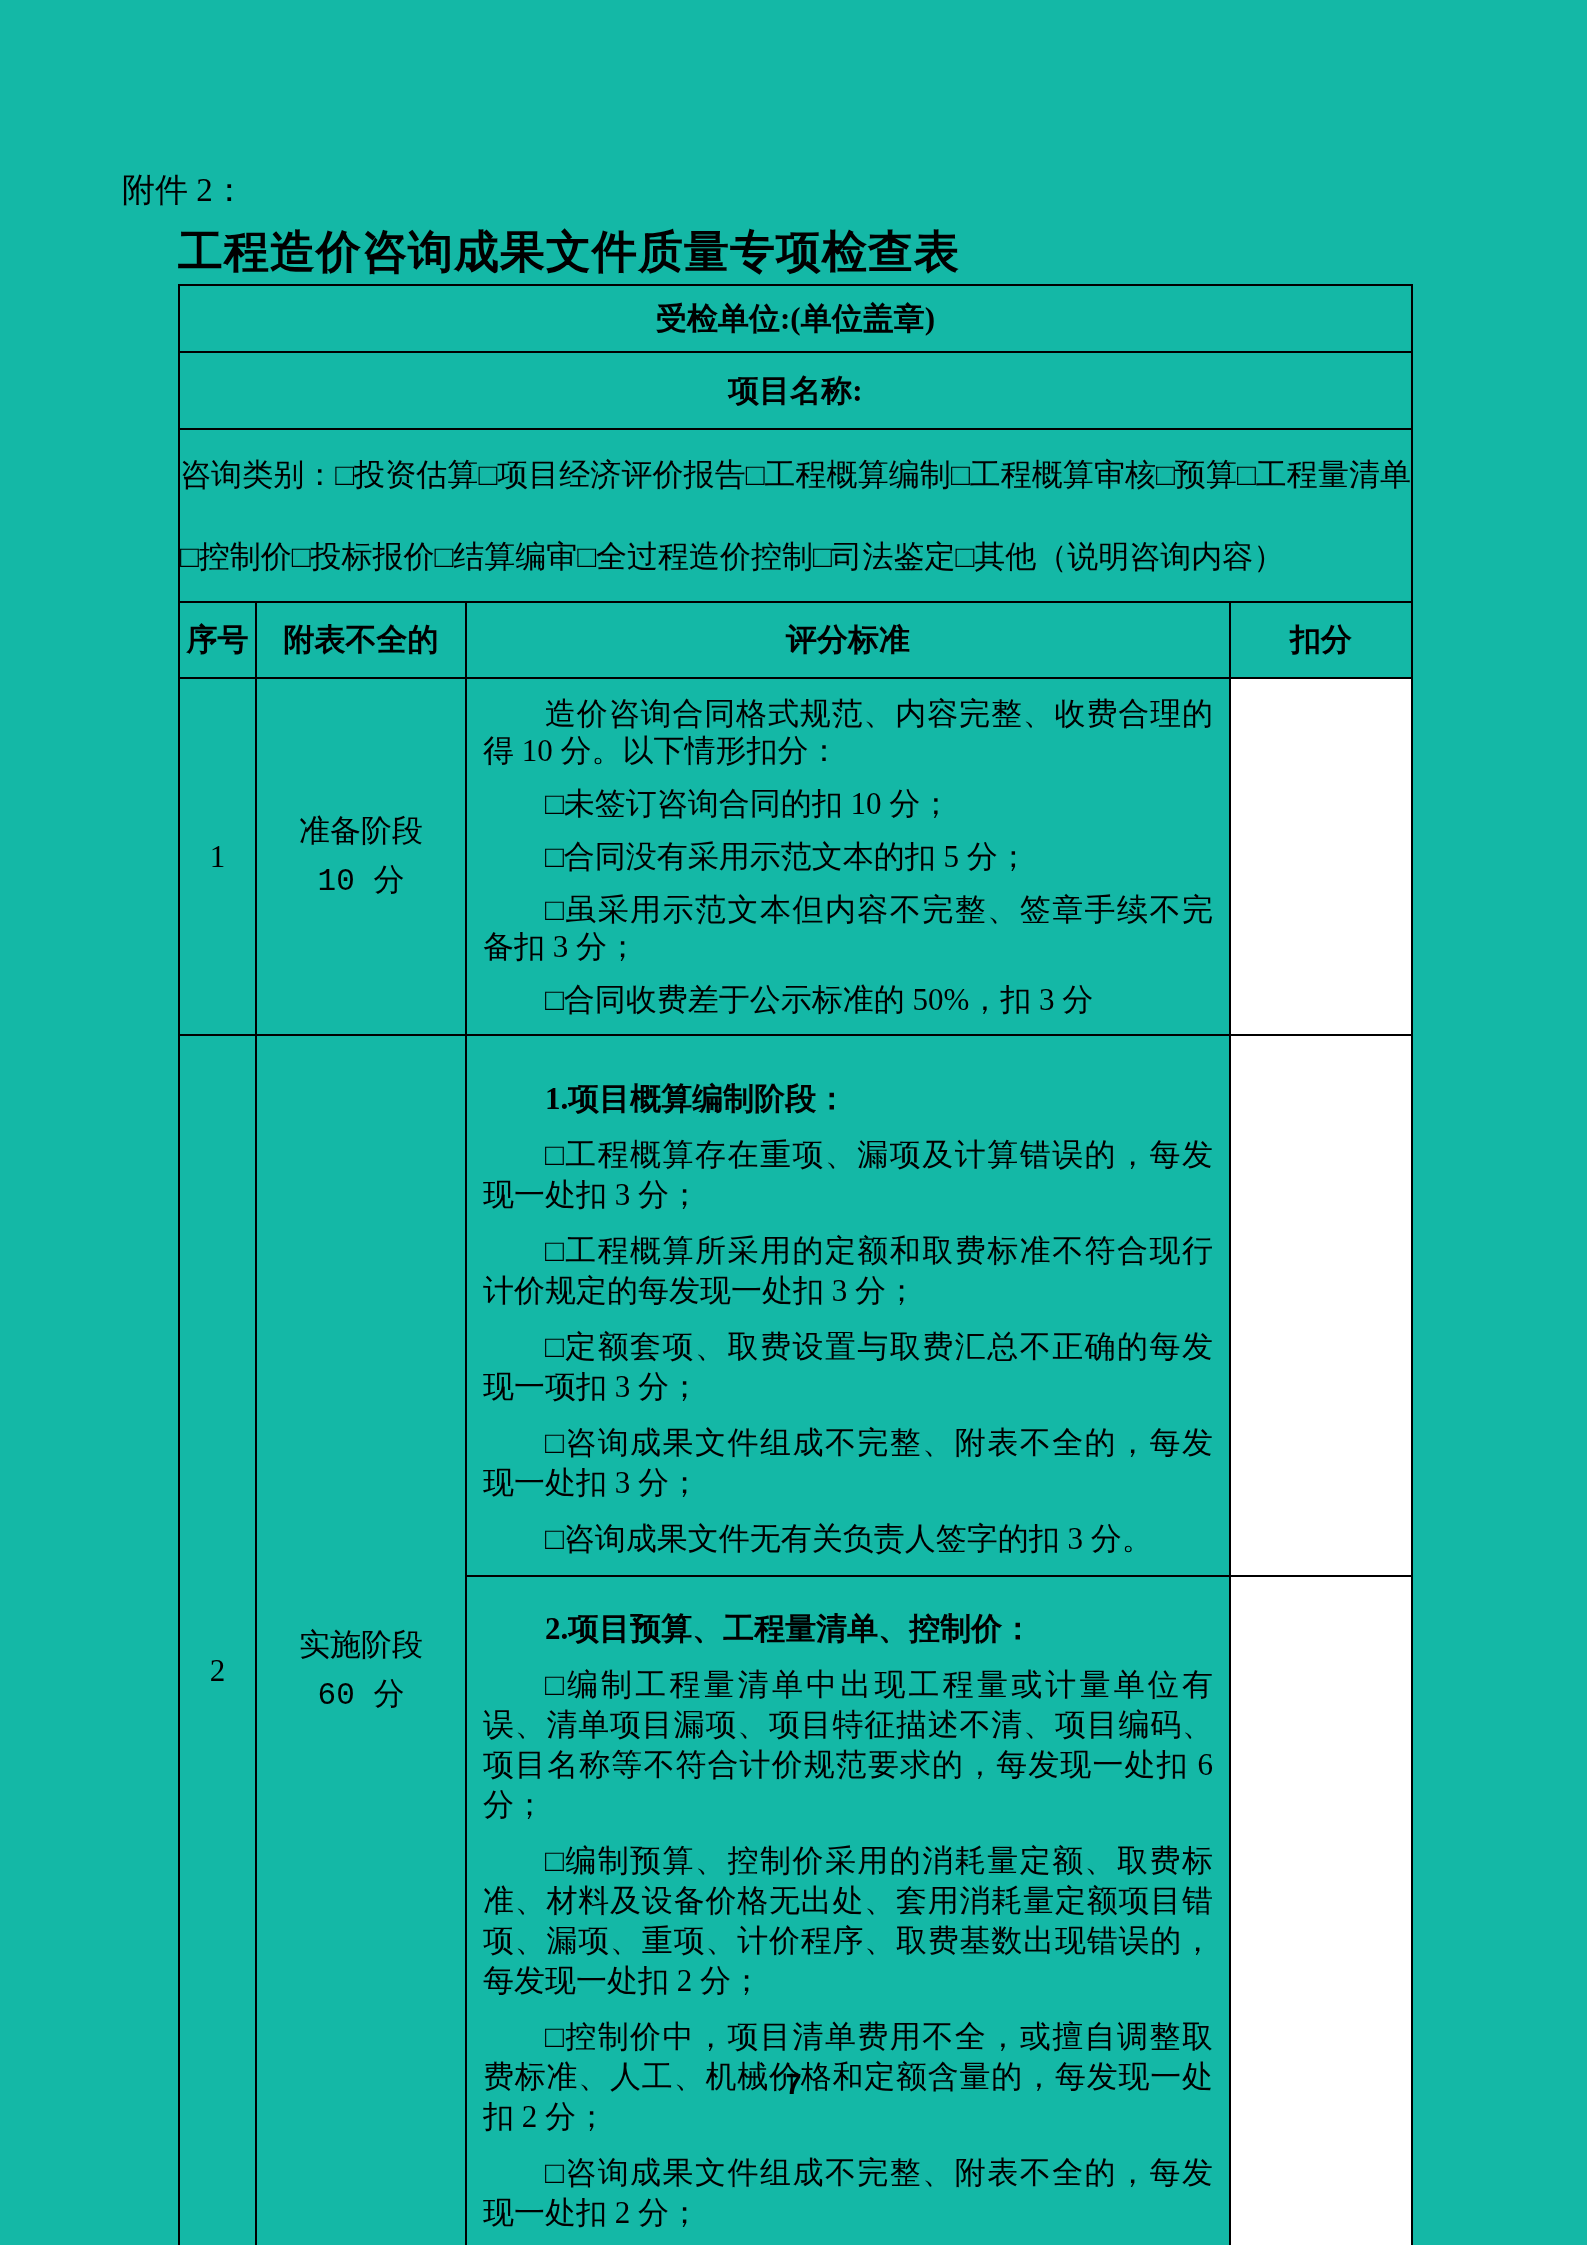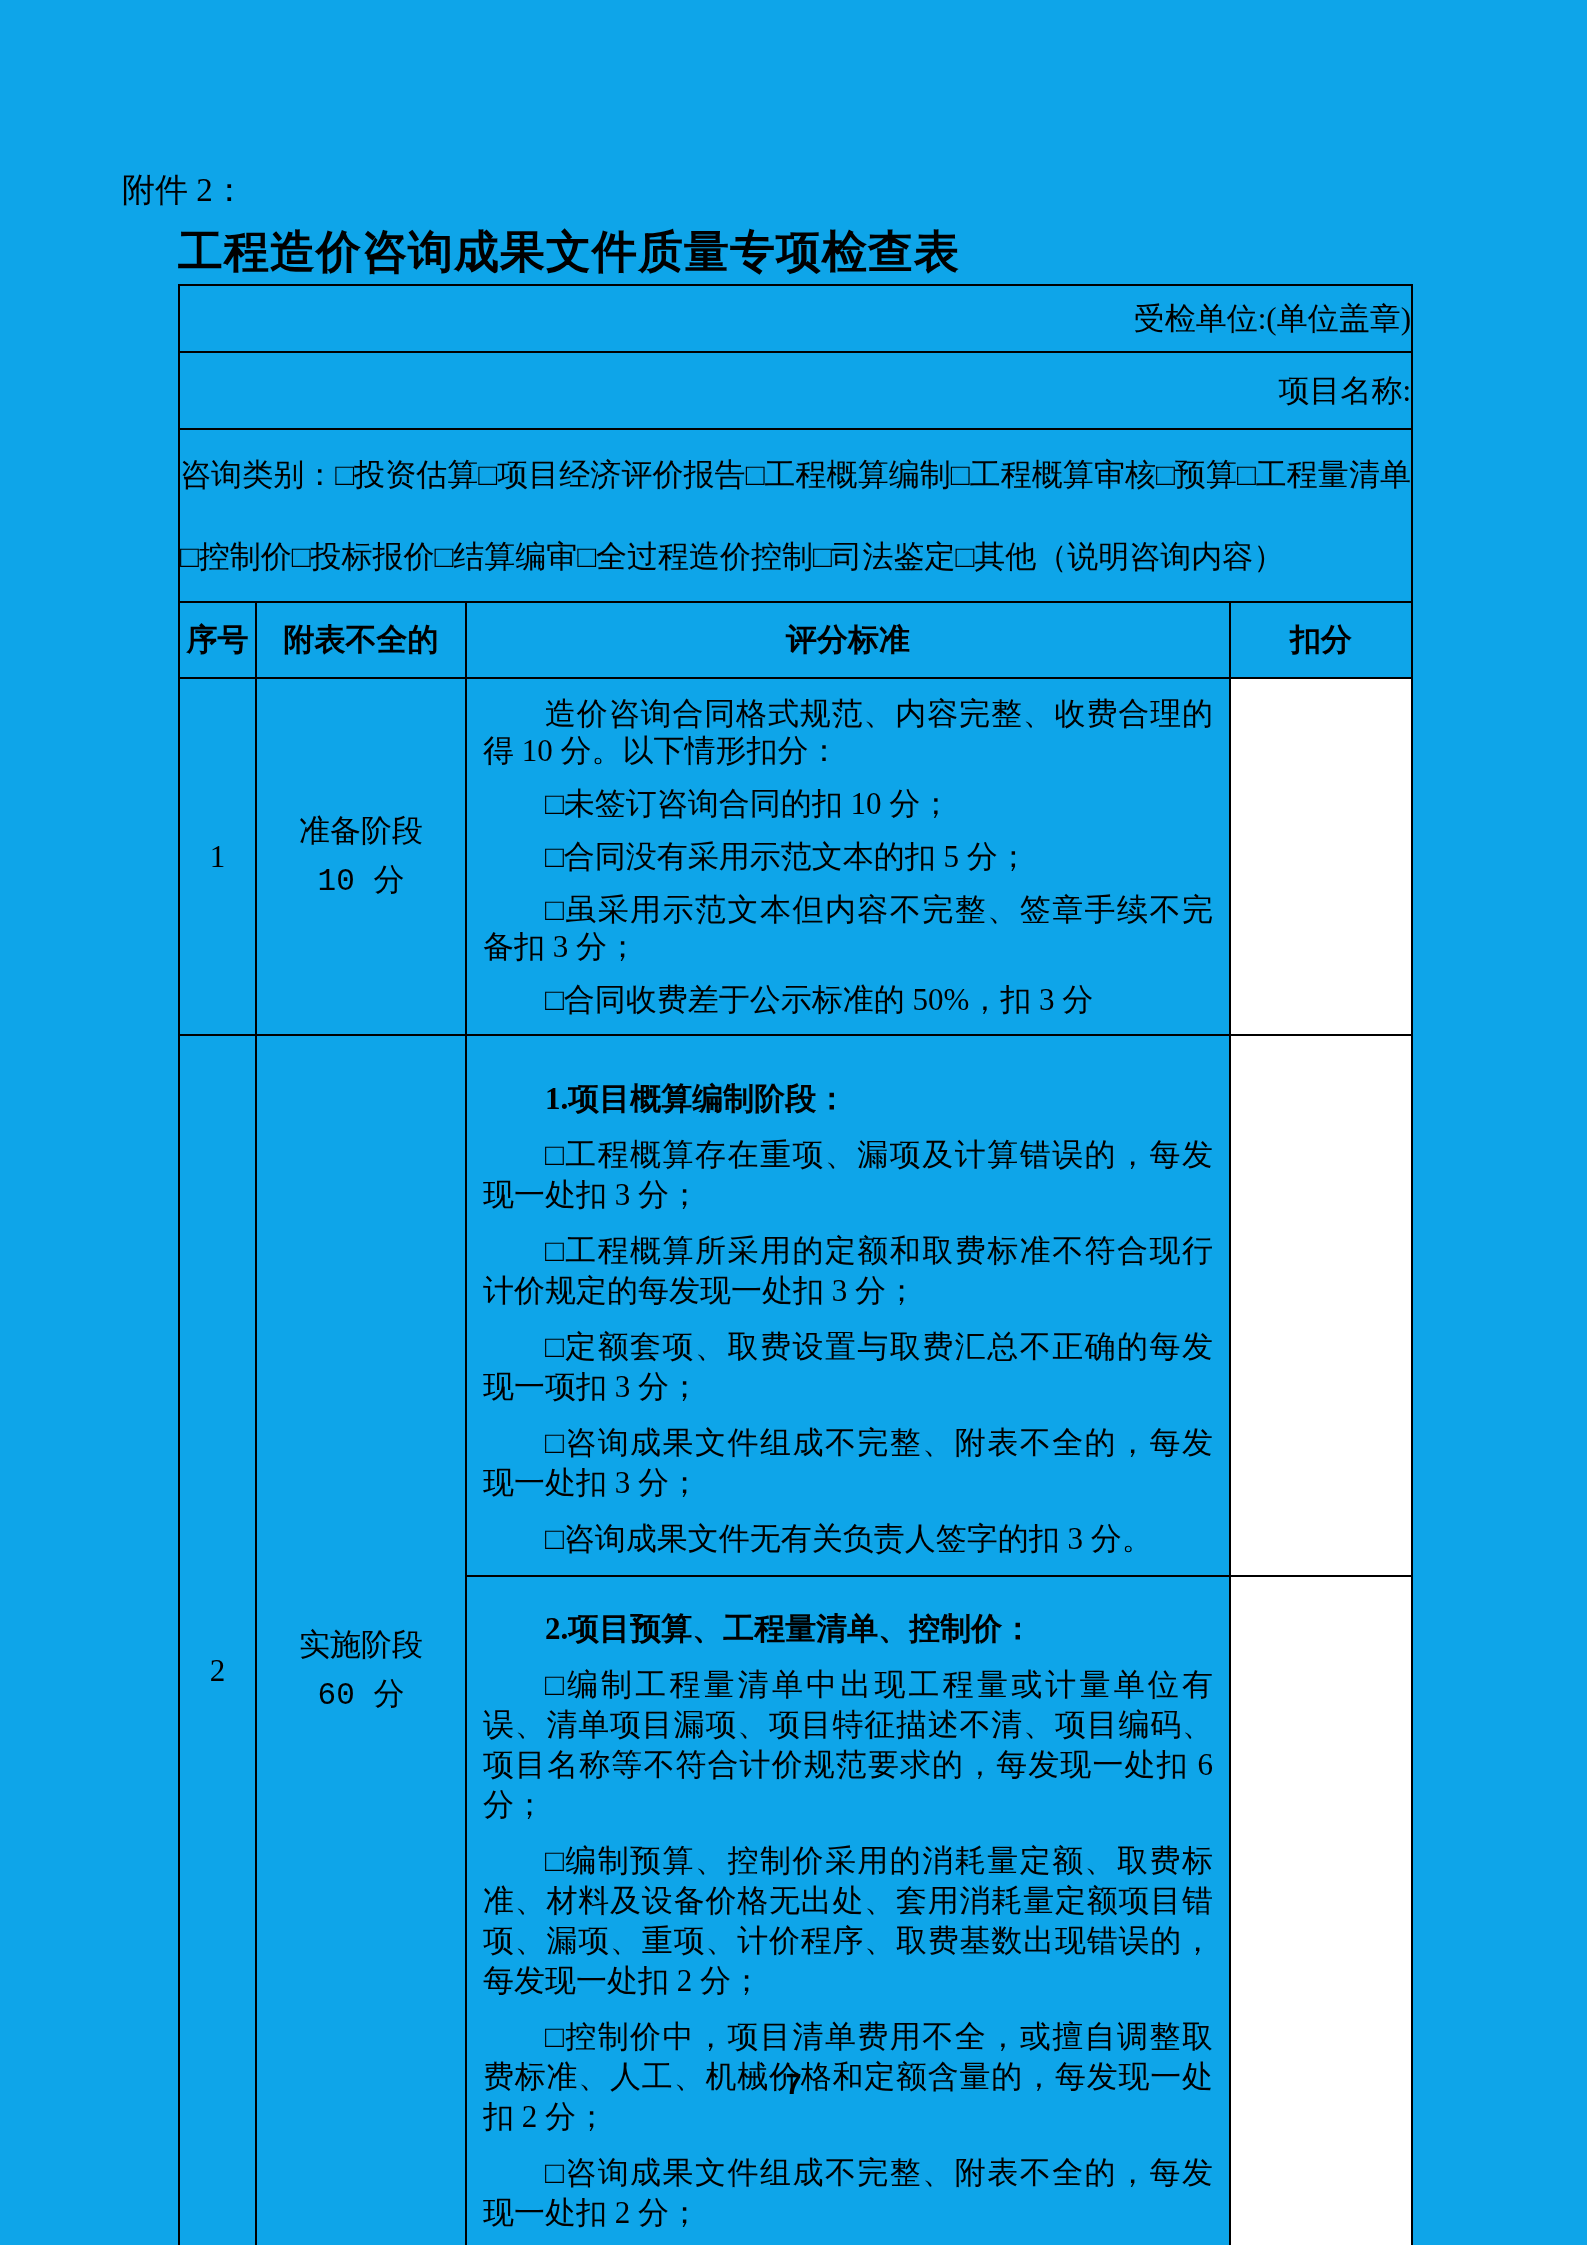"附件 2：" .page { background: #0ea5e9 -> #14b8a6 }
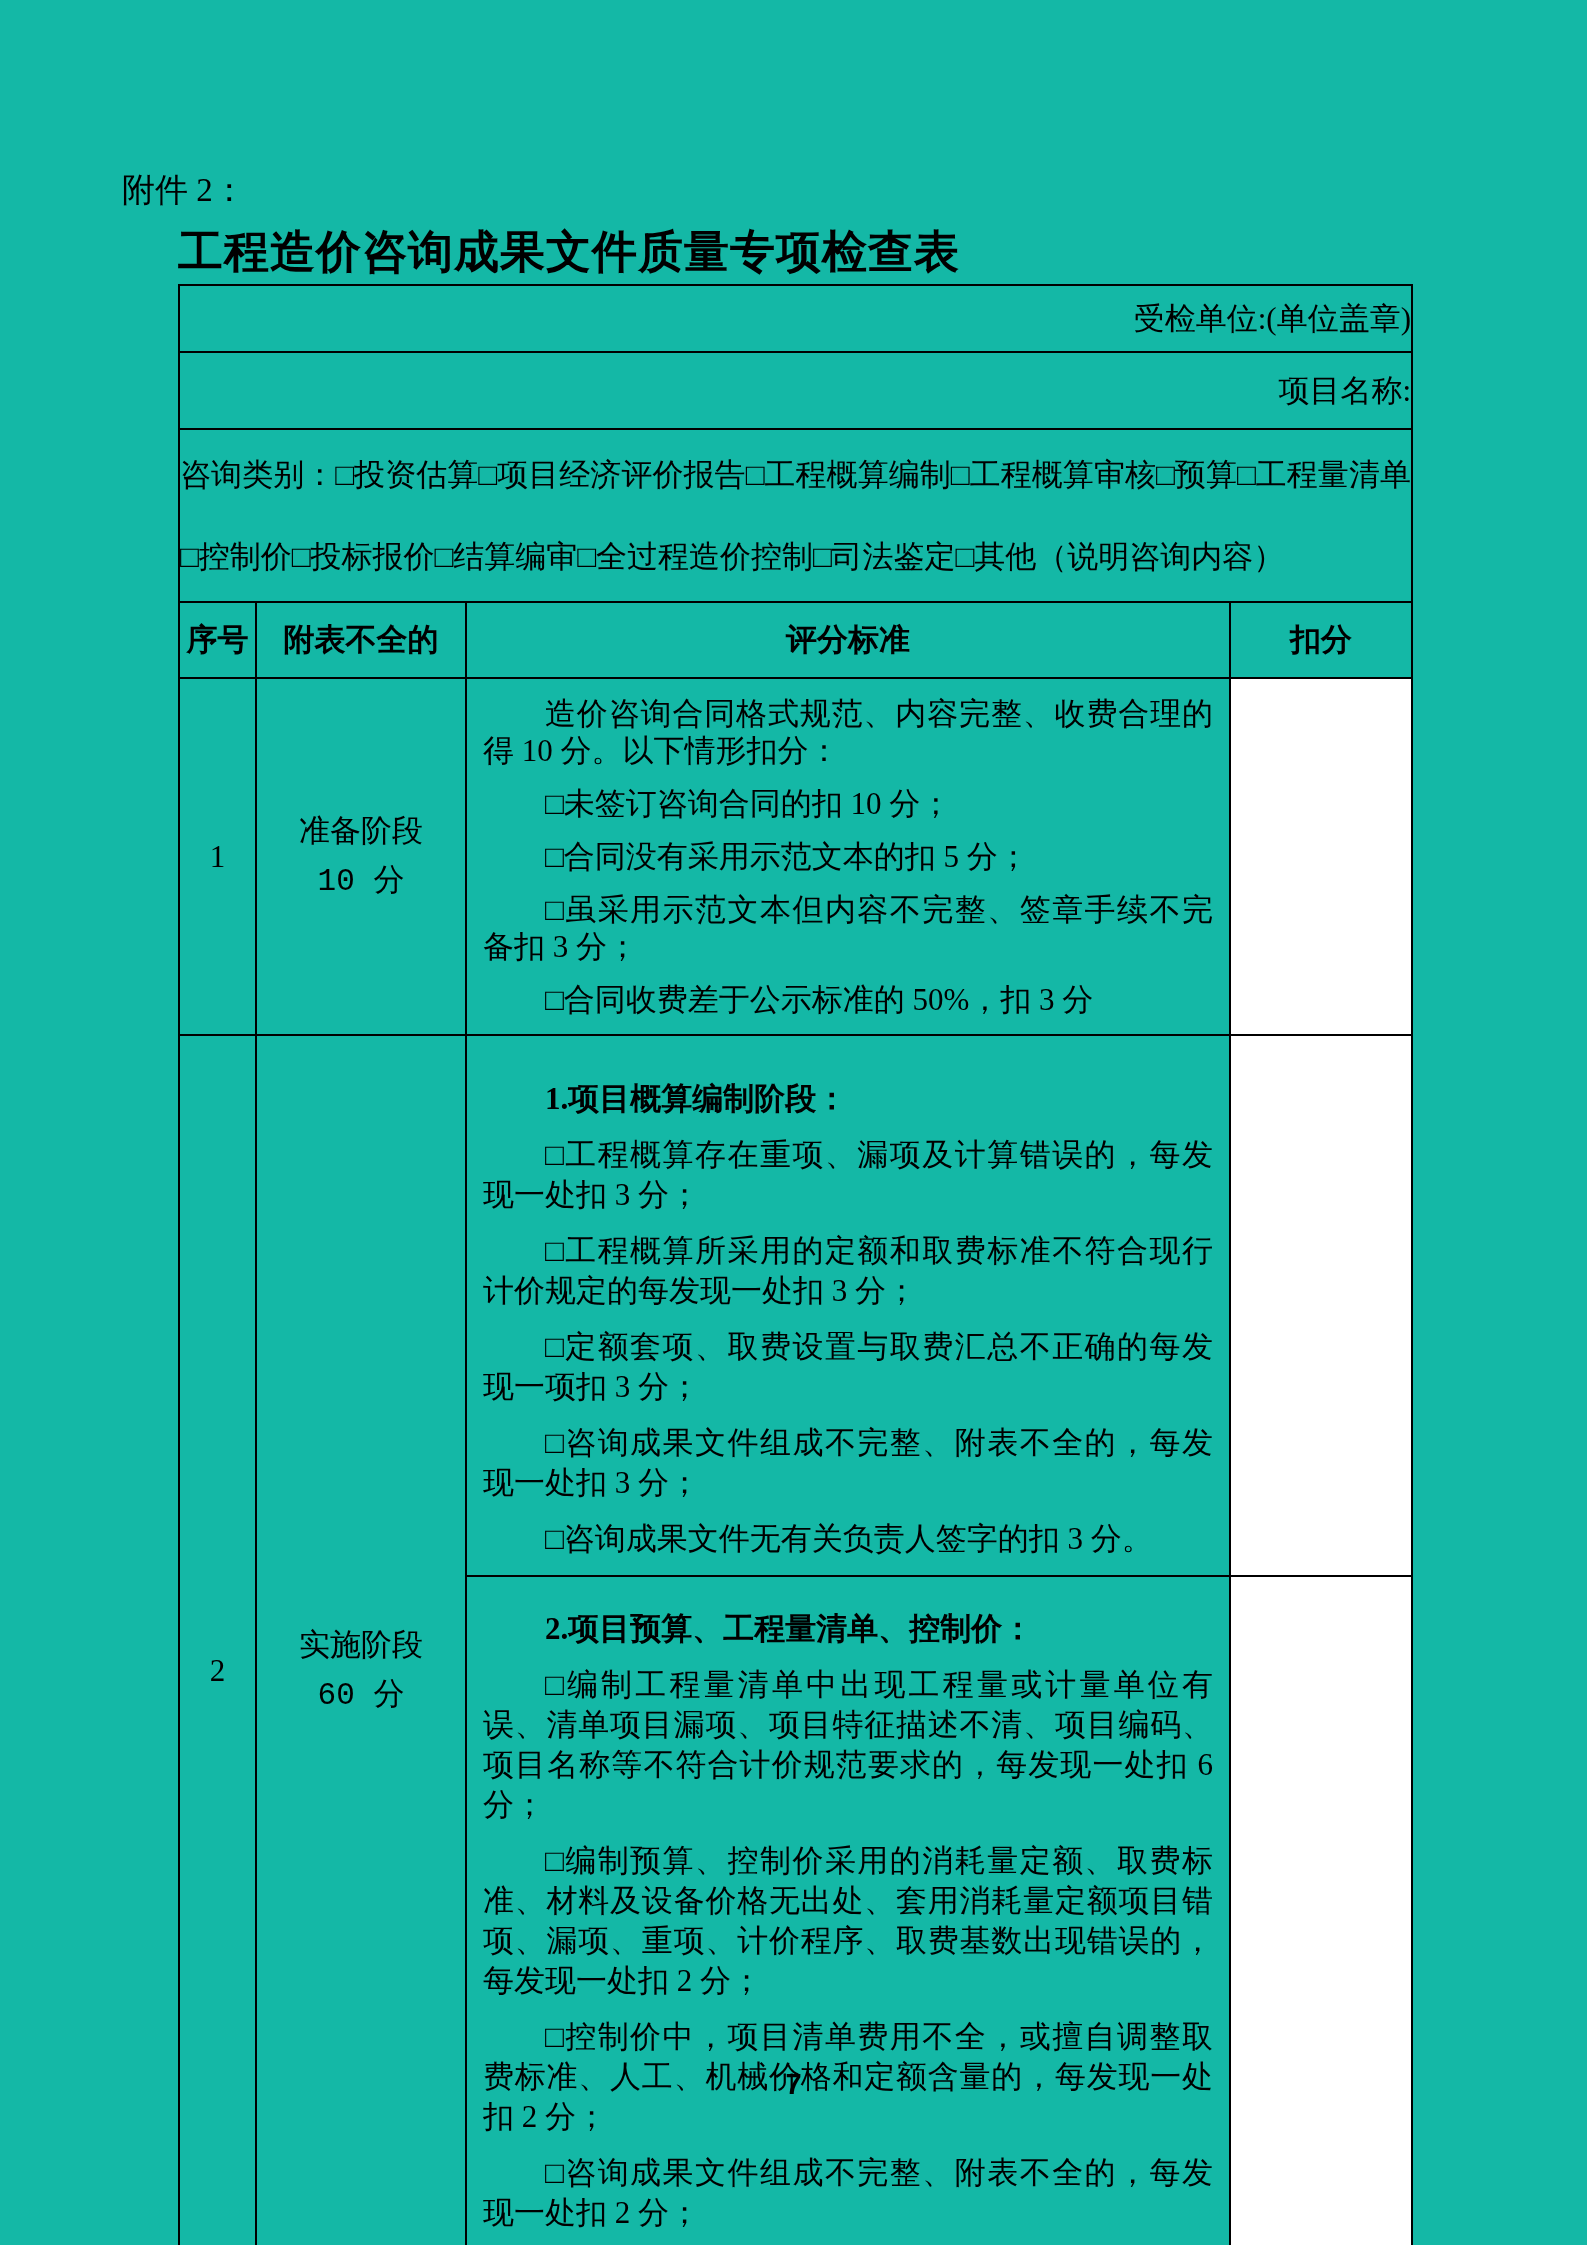"受检单位:(单位盖章)" td.full-cell { font-weight: none -> bold; text-align: right -> center }
